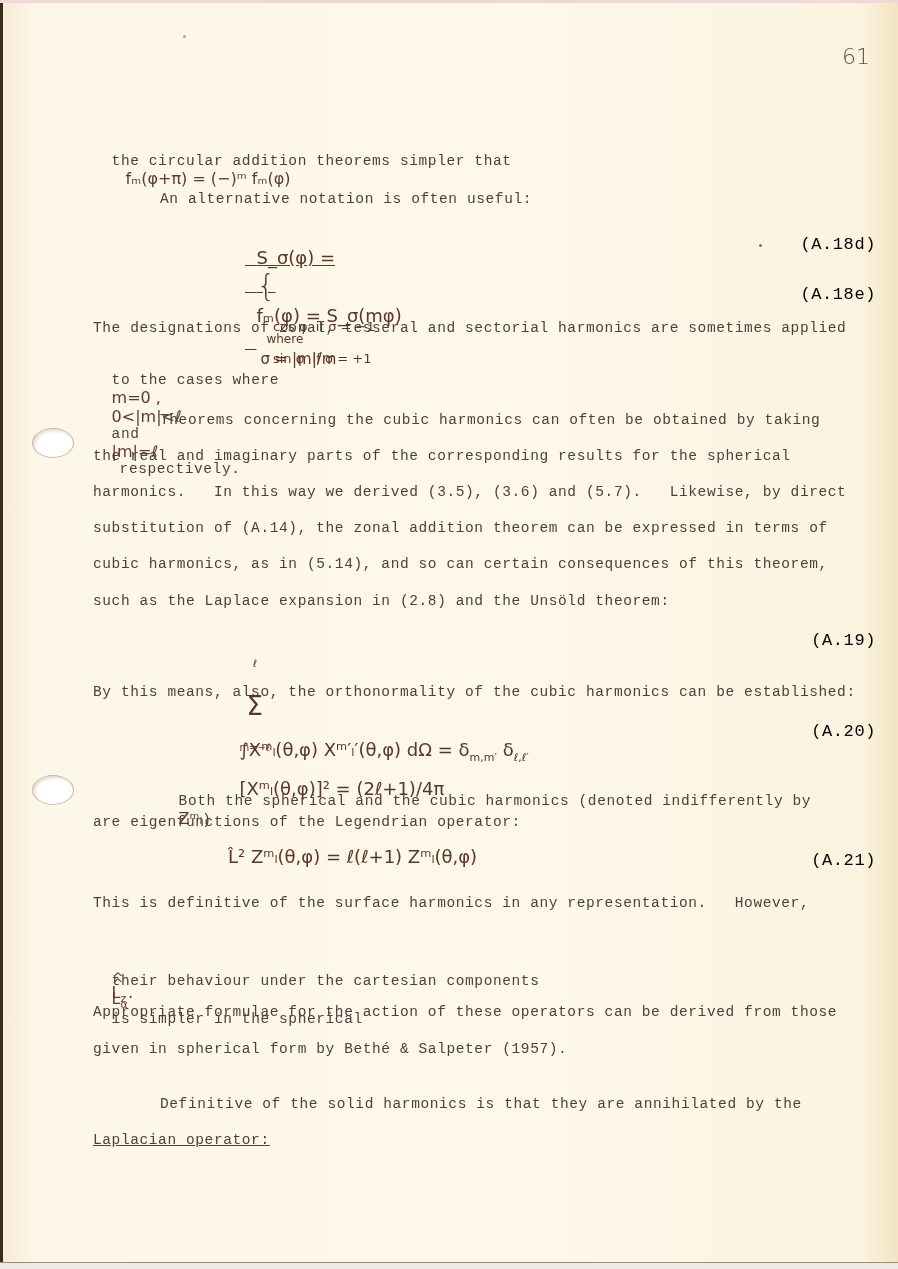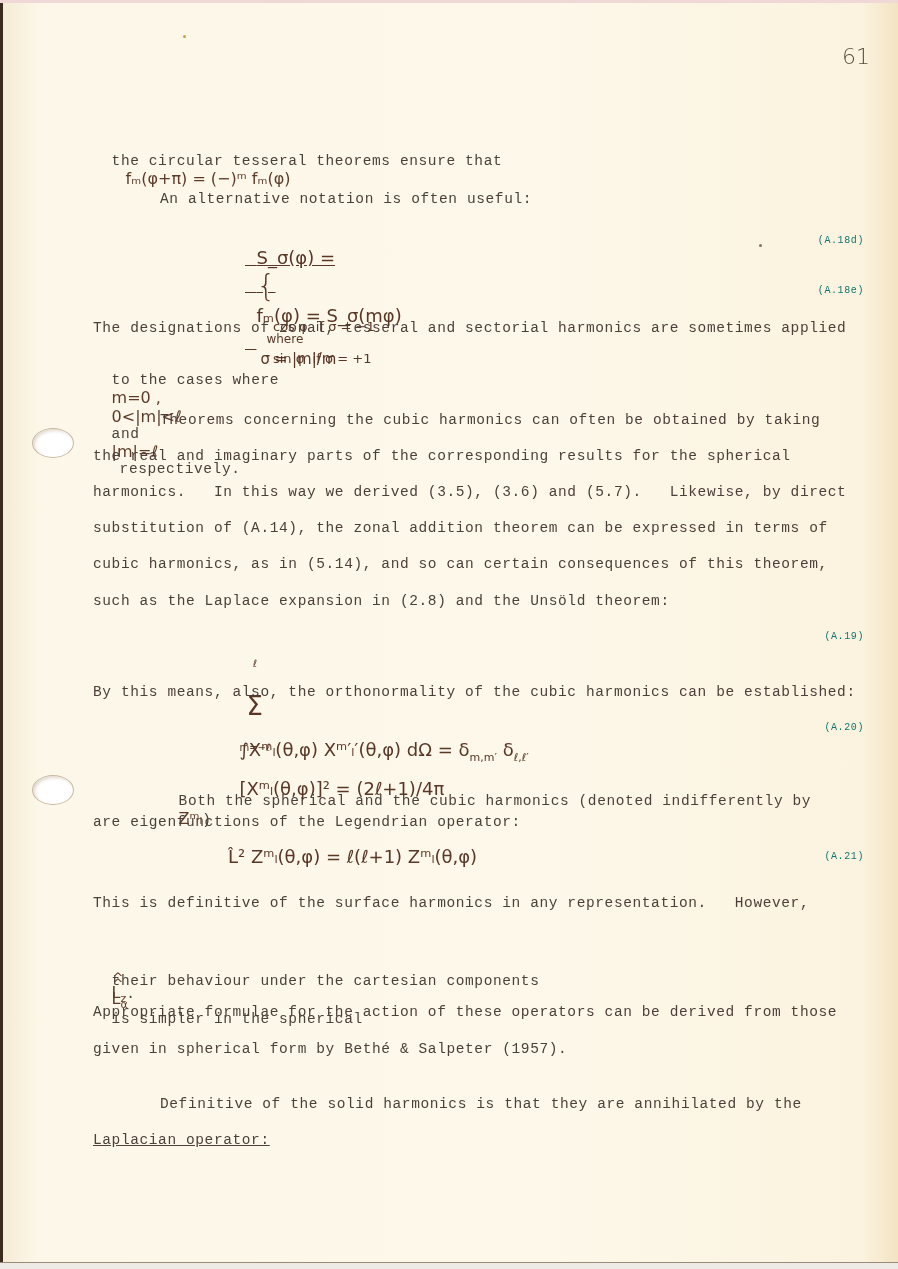"the circular tesseral theorems ensure" span { text: tesseral theorems ensure -> addition theorems simpler }
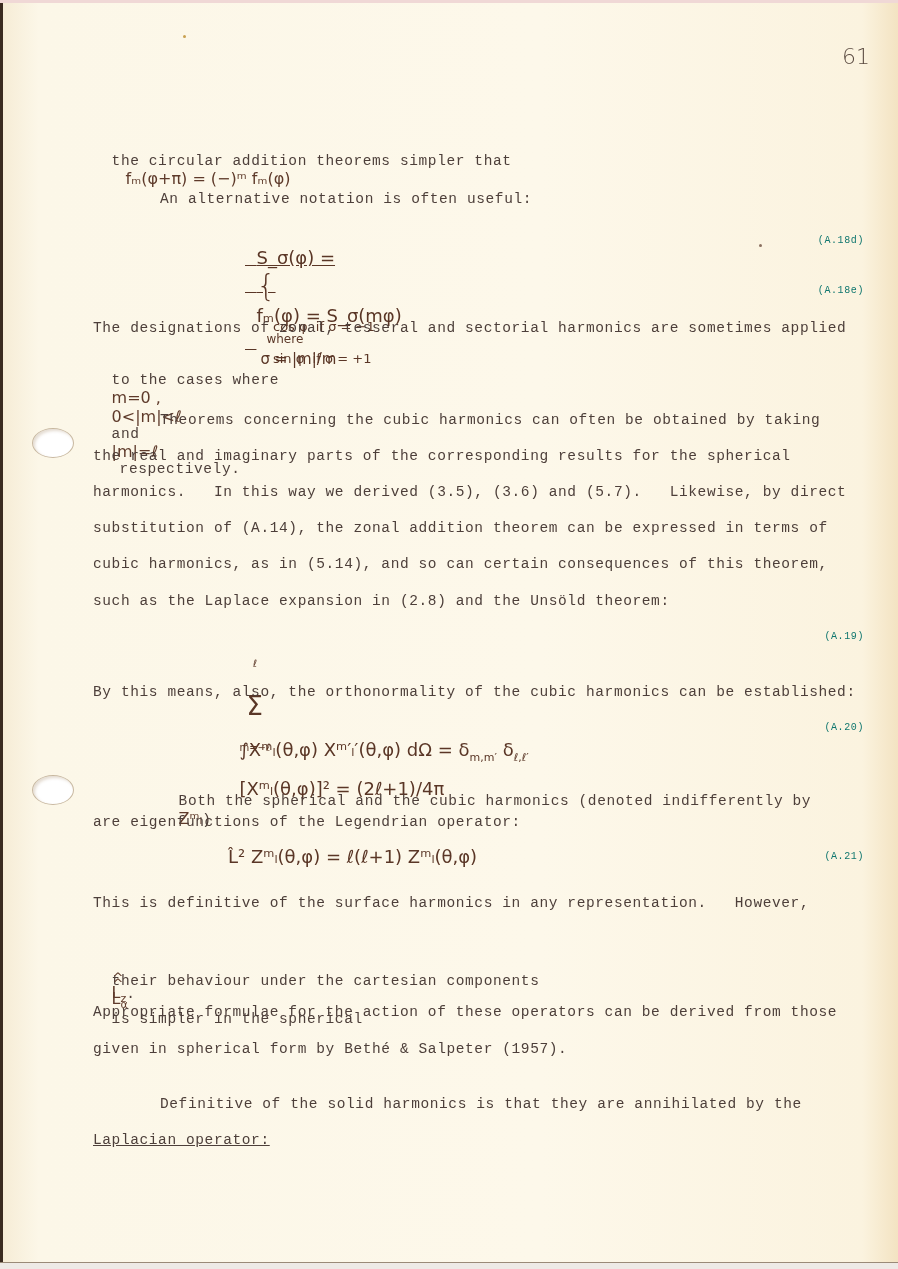"(A.18d)" .eqnum { color: #0f766e -> #000000; font-size: 10px -> 17px; right: 34px -> 22px }
